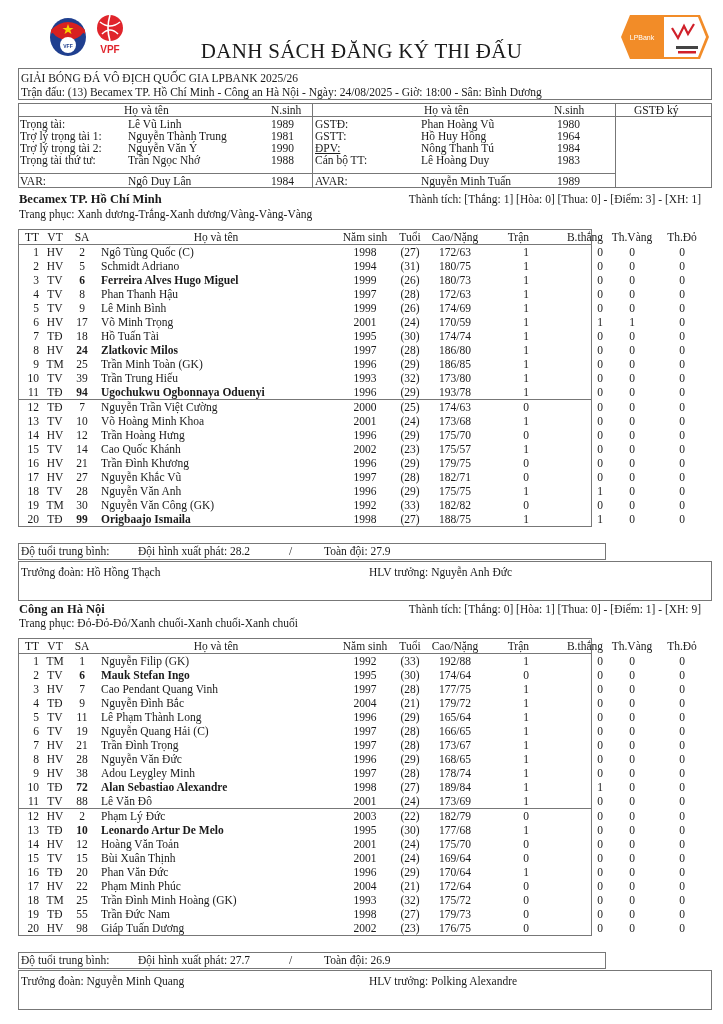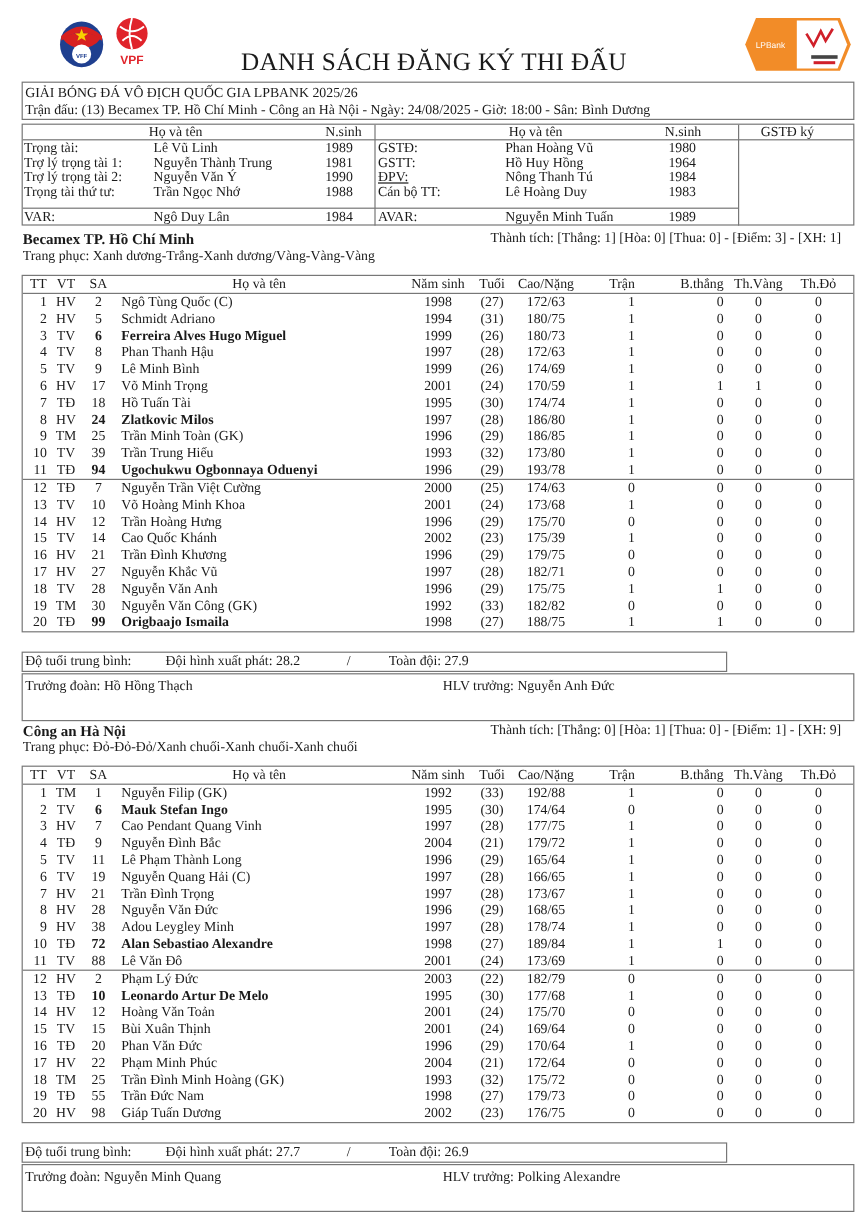"TT" .roster { width: 694px -> 574px }
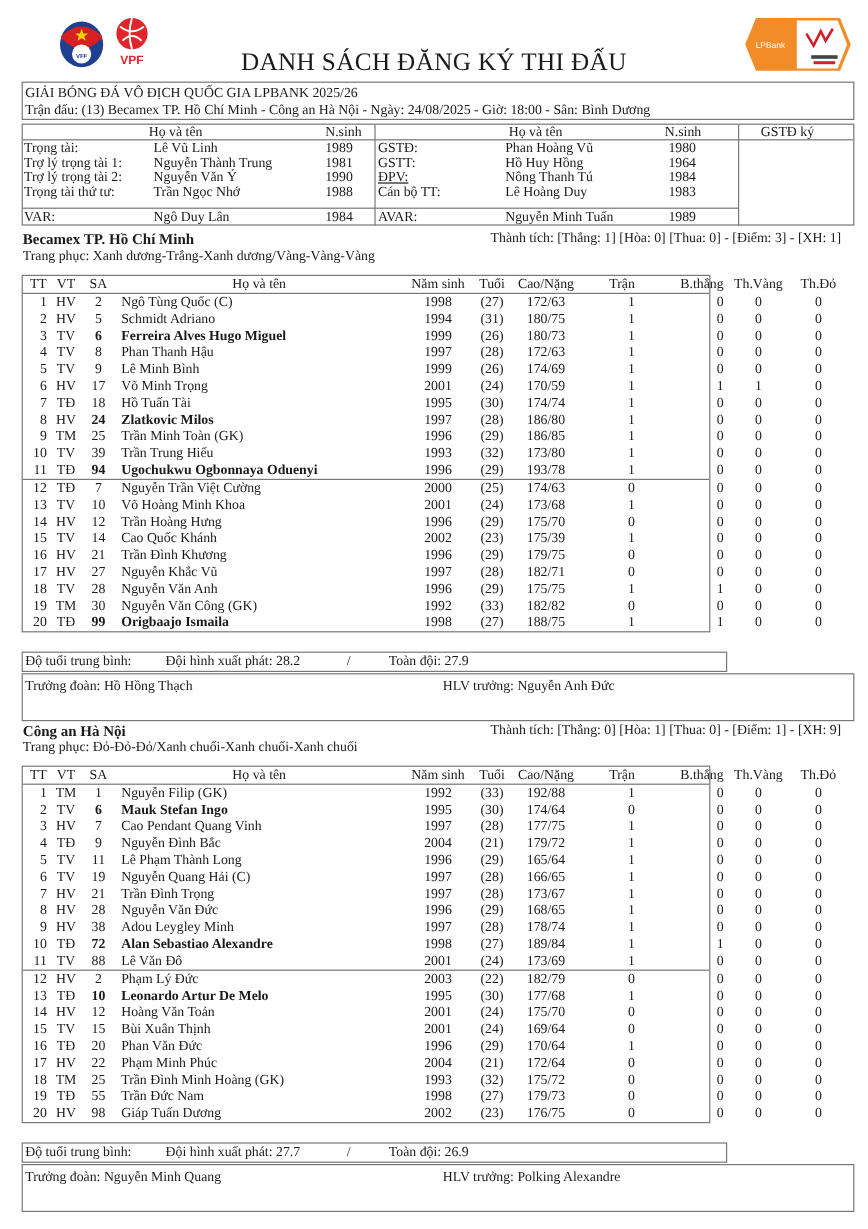"175/39" span.c-ch { text: 175/39 -> 175/57 }
